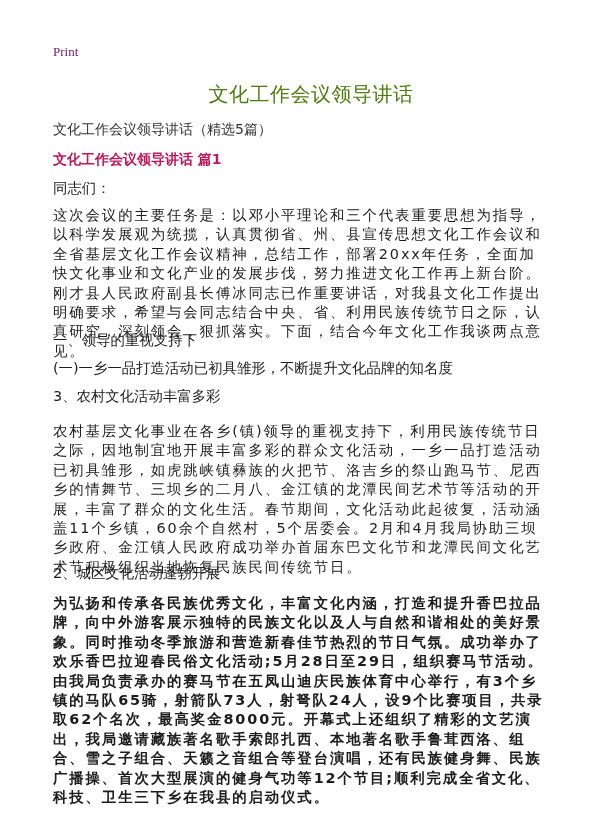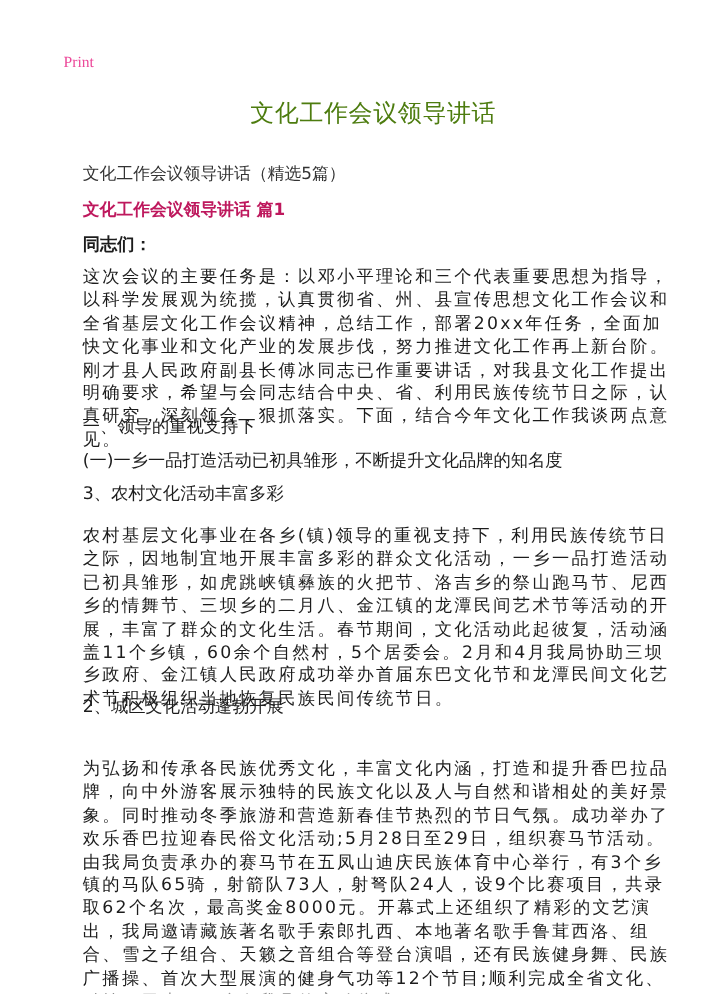"Print" .print-label { color: #ec4899 -> #701a75 }
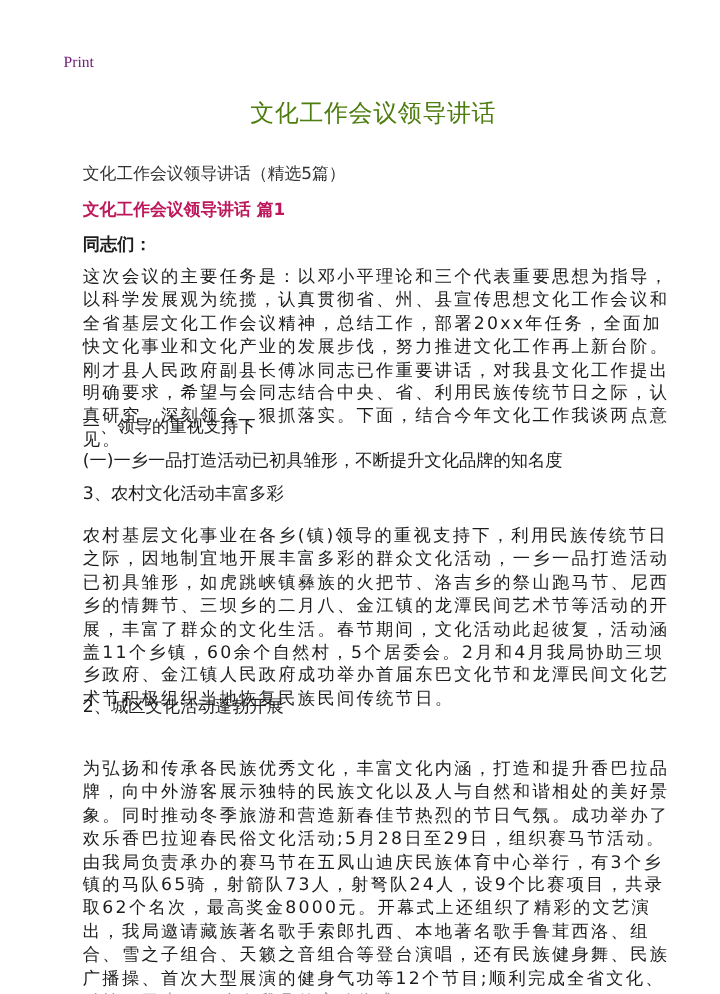"文化工作会议领导讲话（精选5篇）" .block { margin: 16px -> 0 }
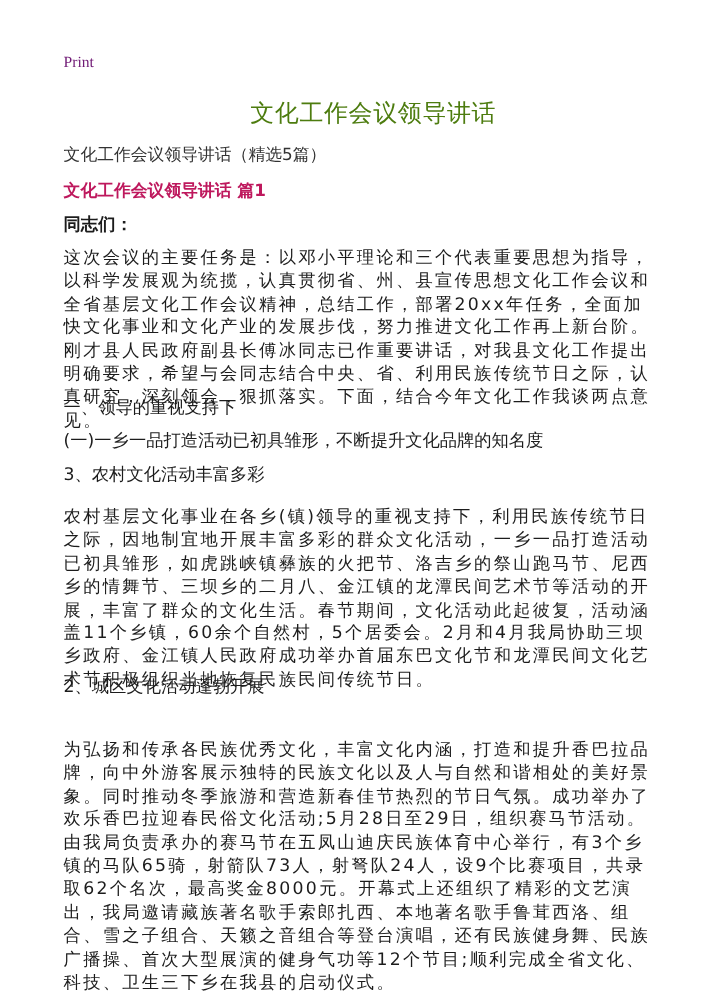"同志们：" .greeting { font-weight: bold -> none }
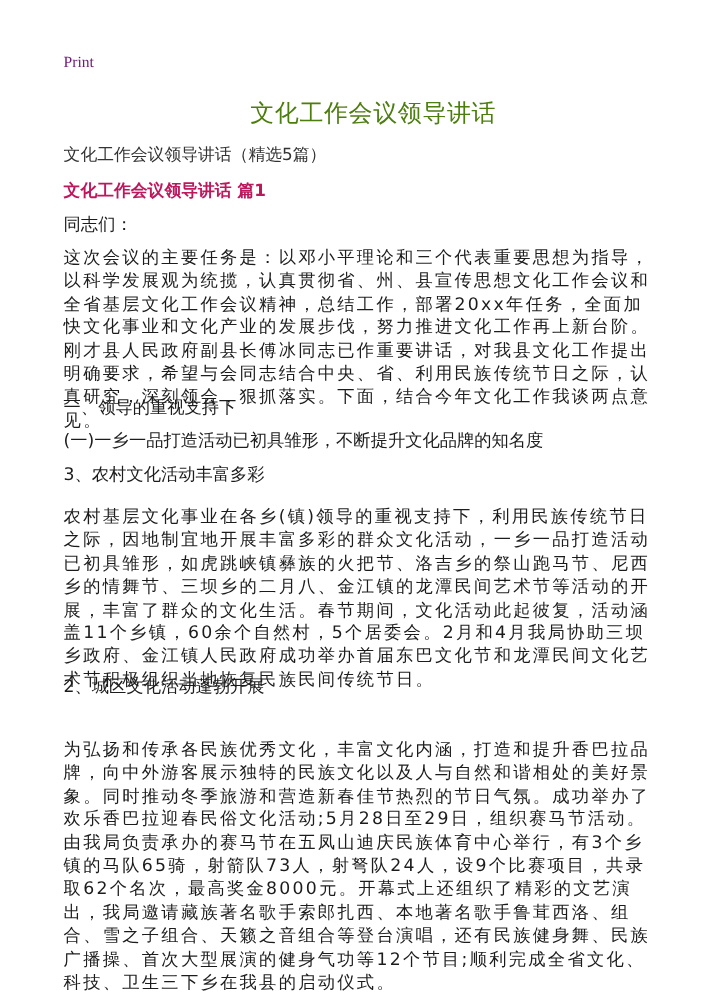"为弘扬和传承各民族优秀文化，丰富文化内涵，打造和提升香巴拉品牌，向中外游客展示独" .p3 { font-weight: none -> bold; top: 616px -> 594px }
